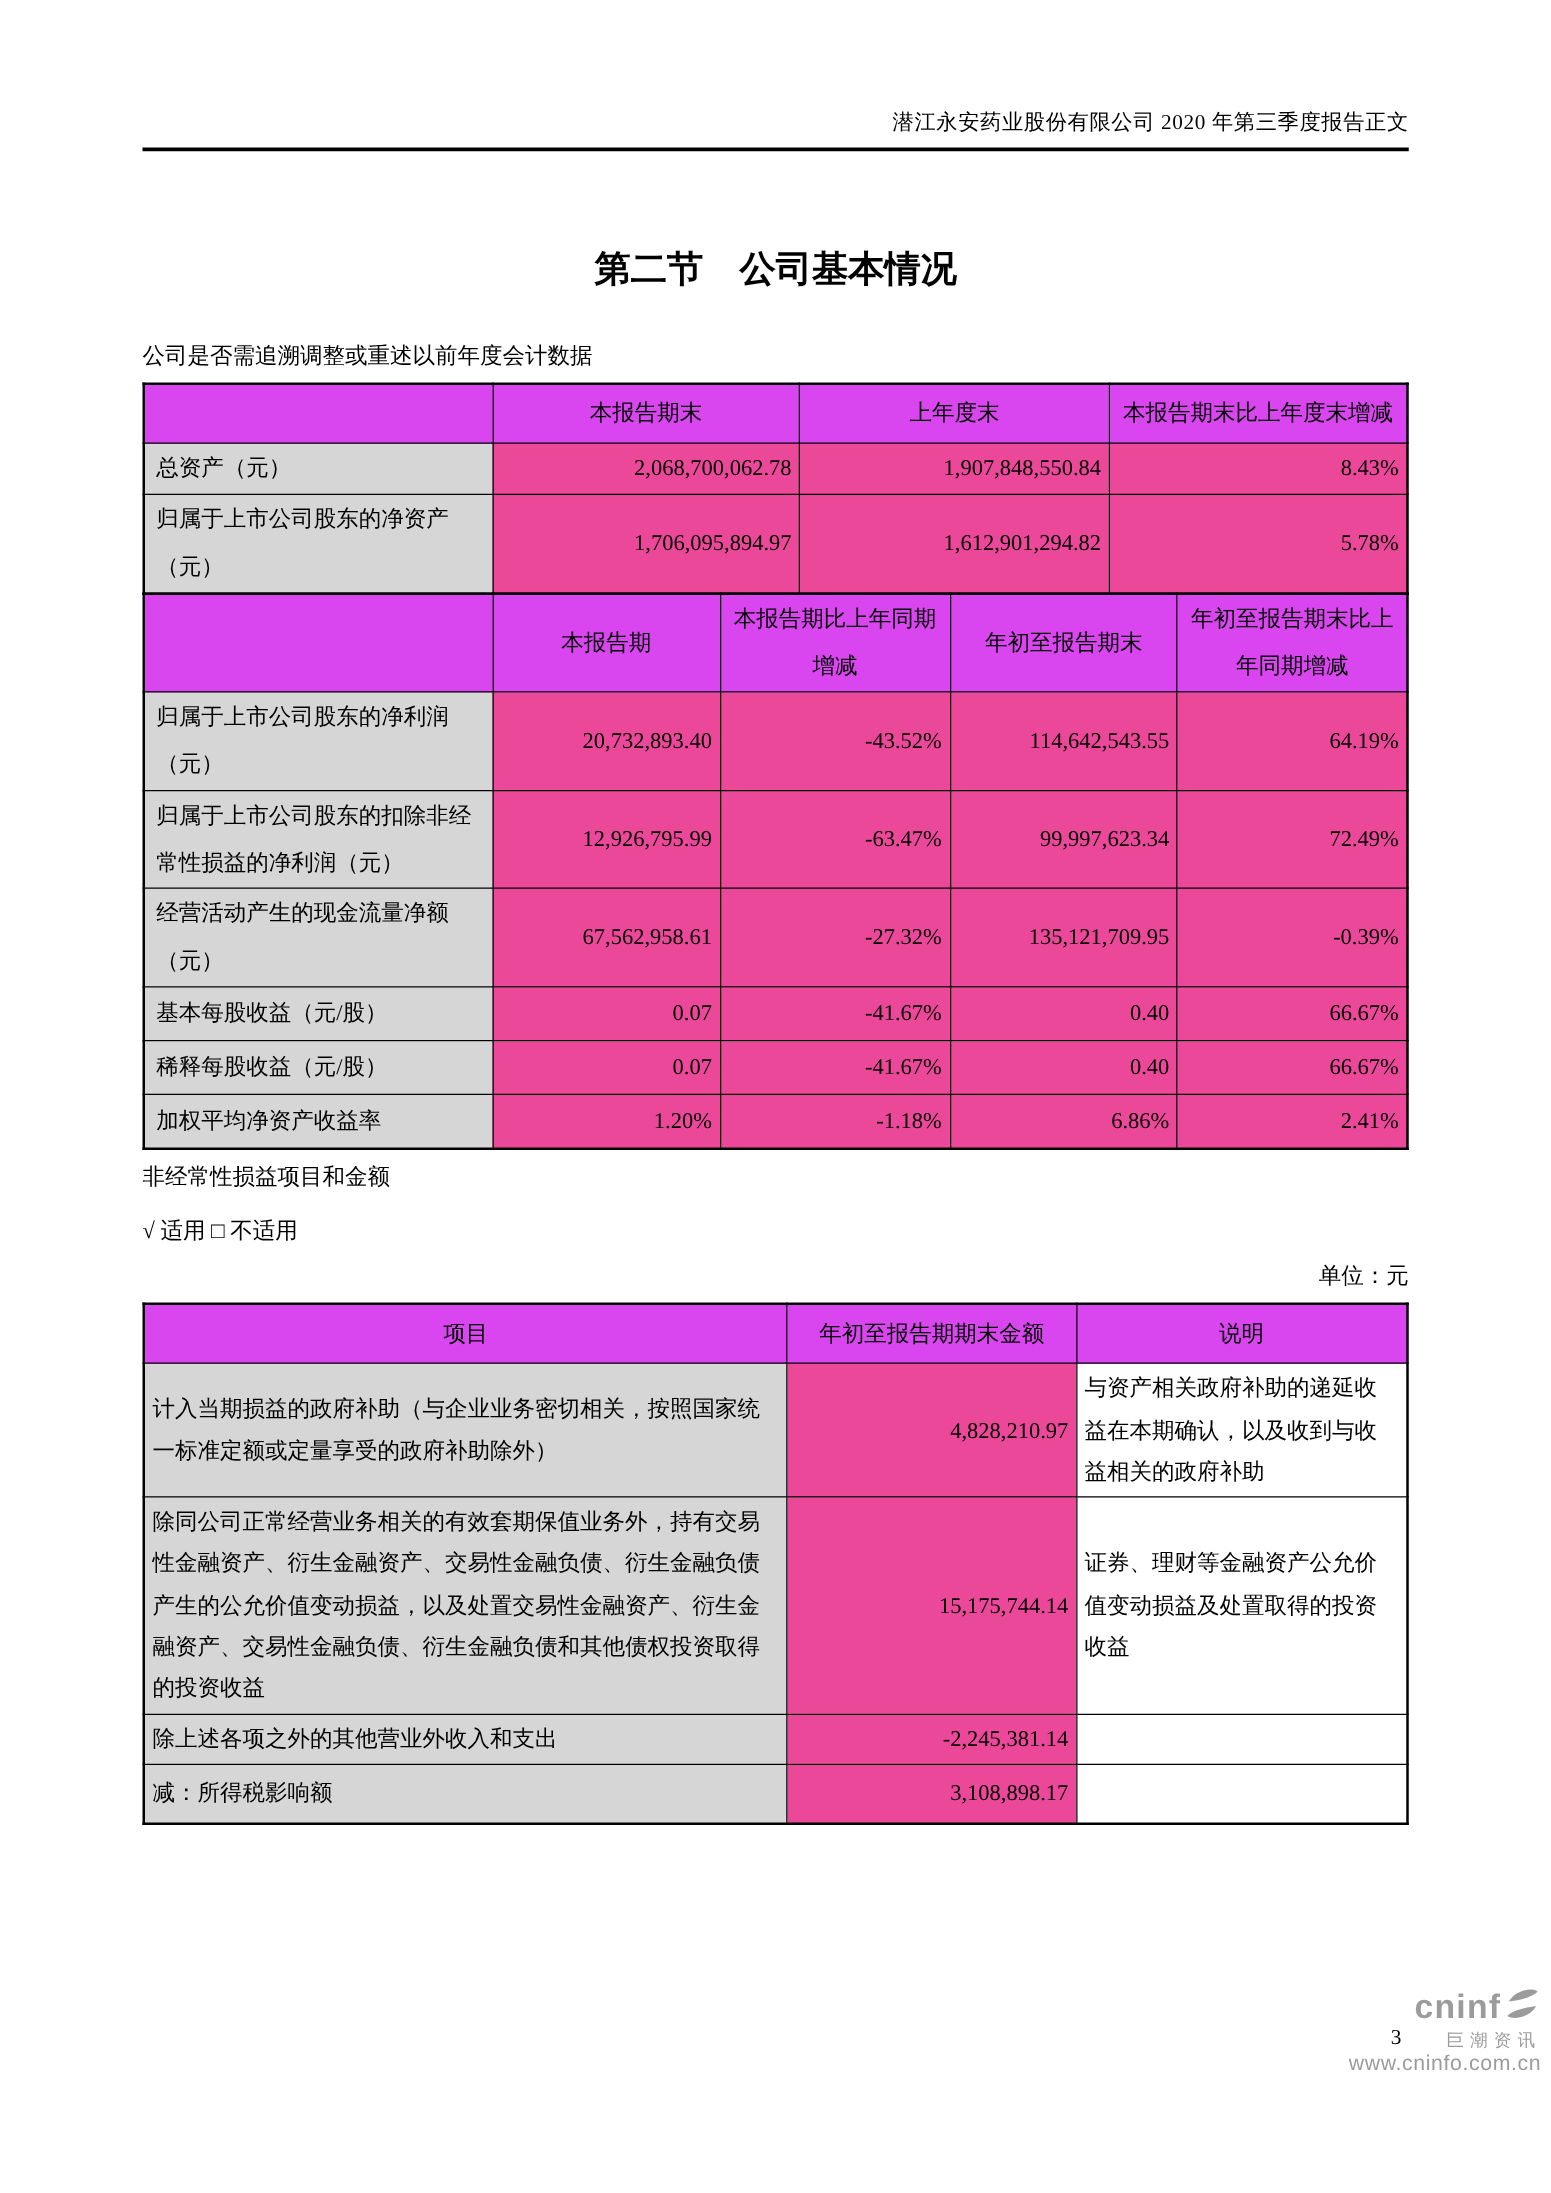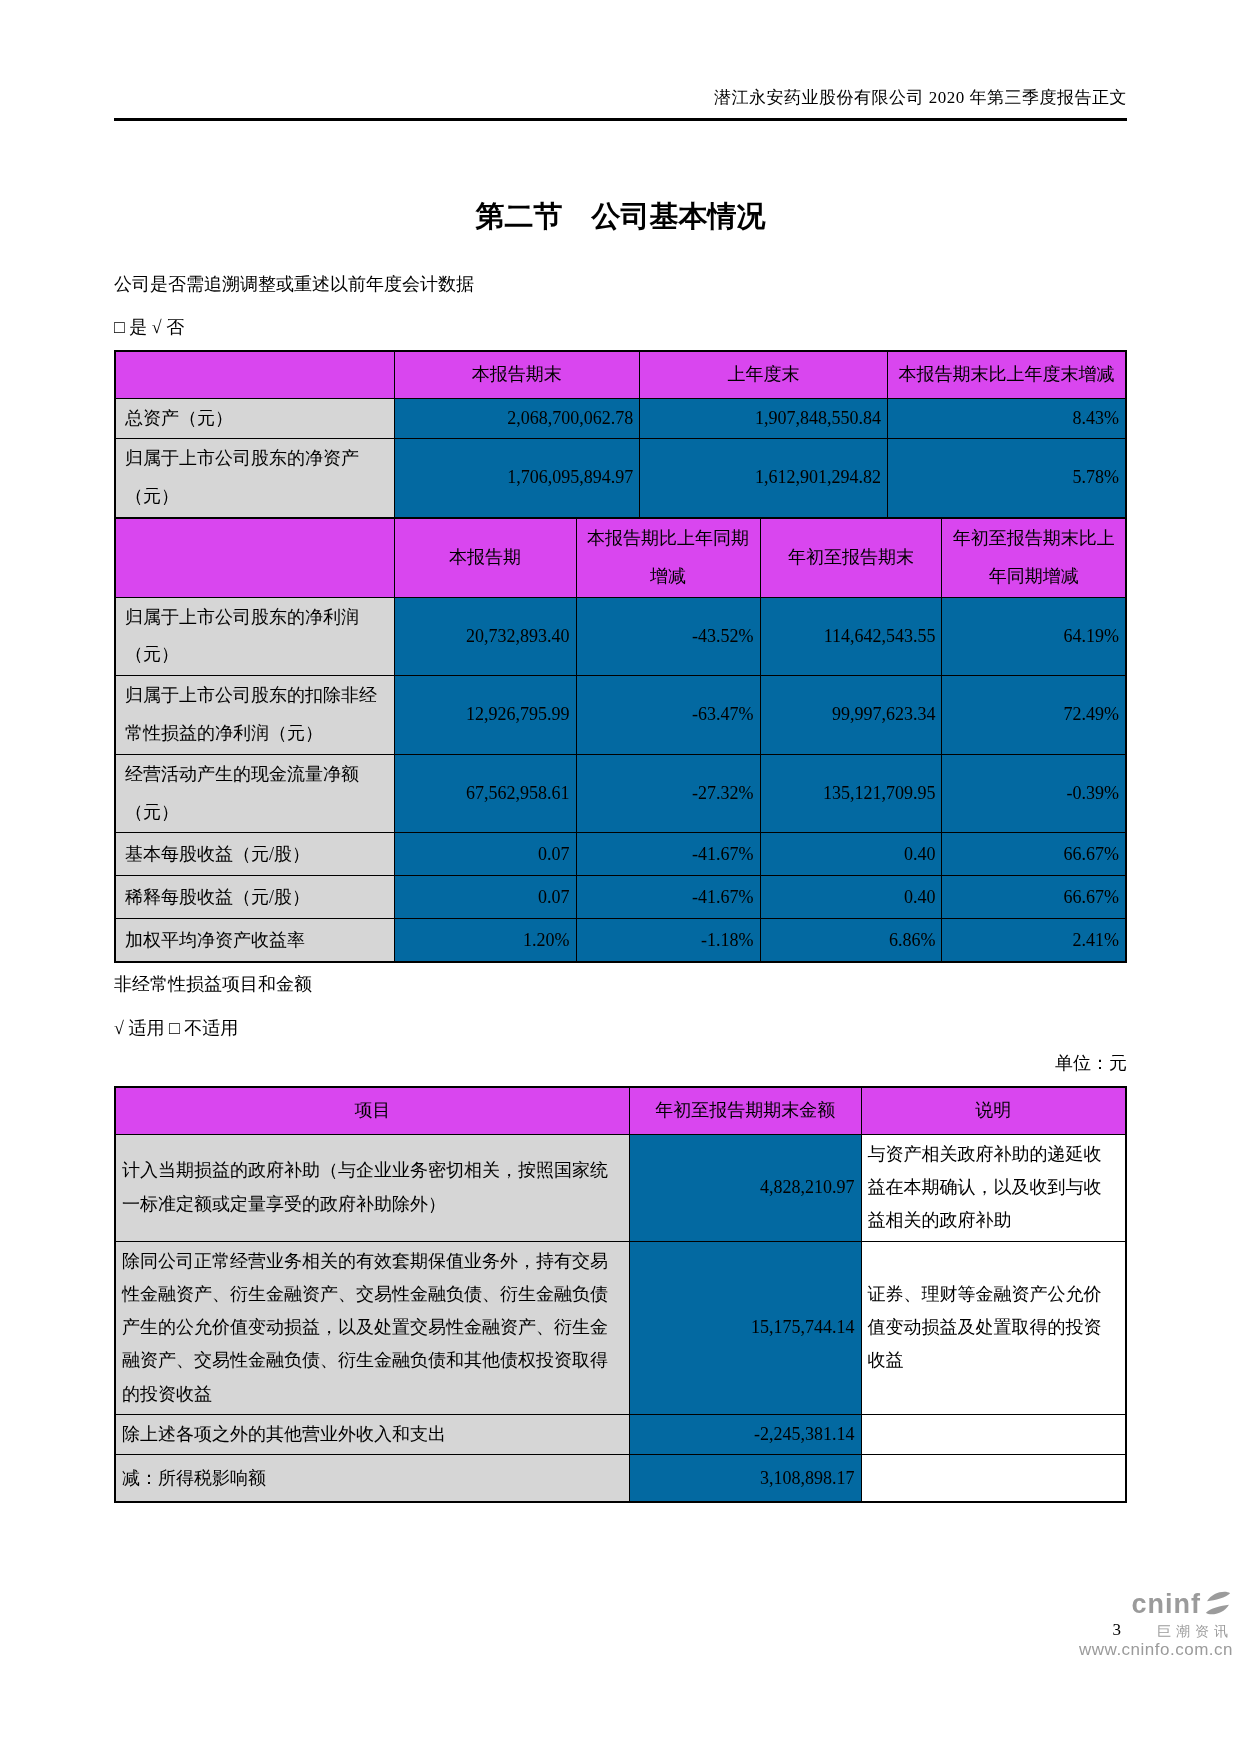"□ 是 √ 否" p.check-line { html: <p>□ 是 √ 否</p> -> none }
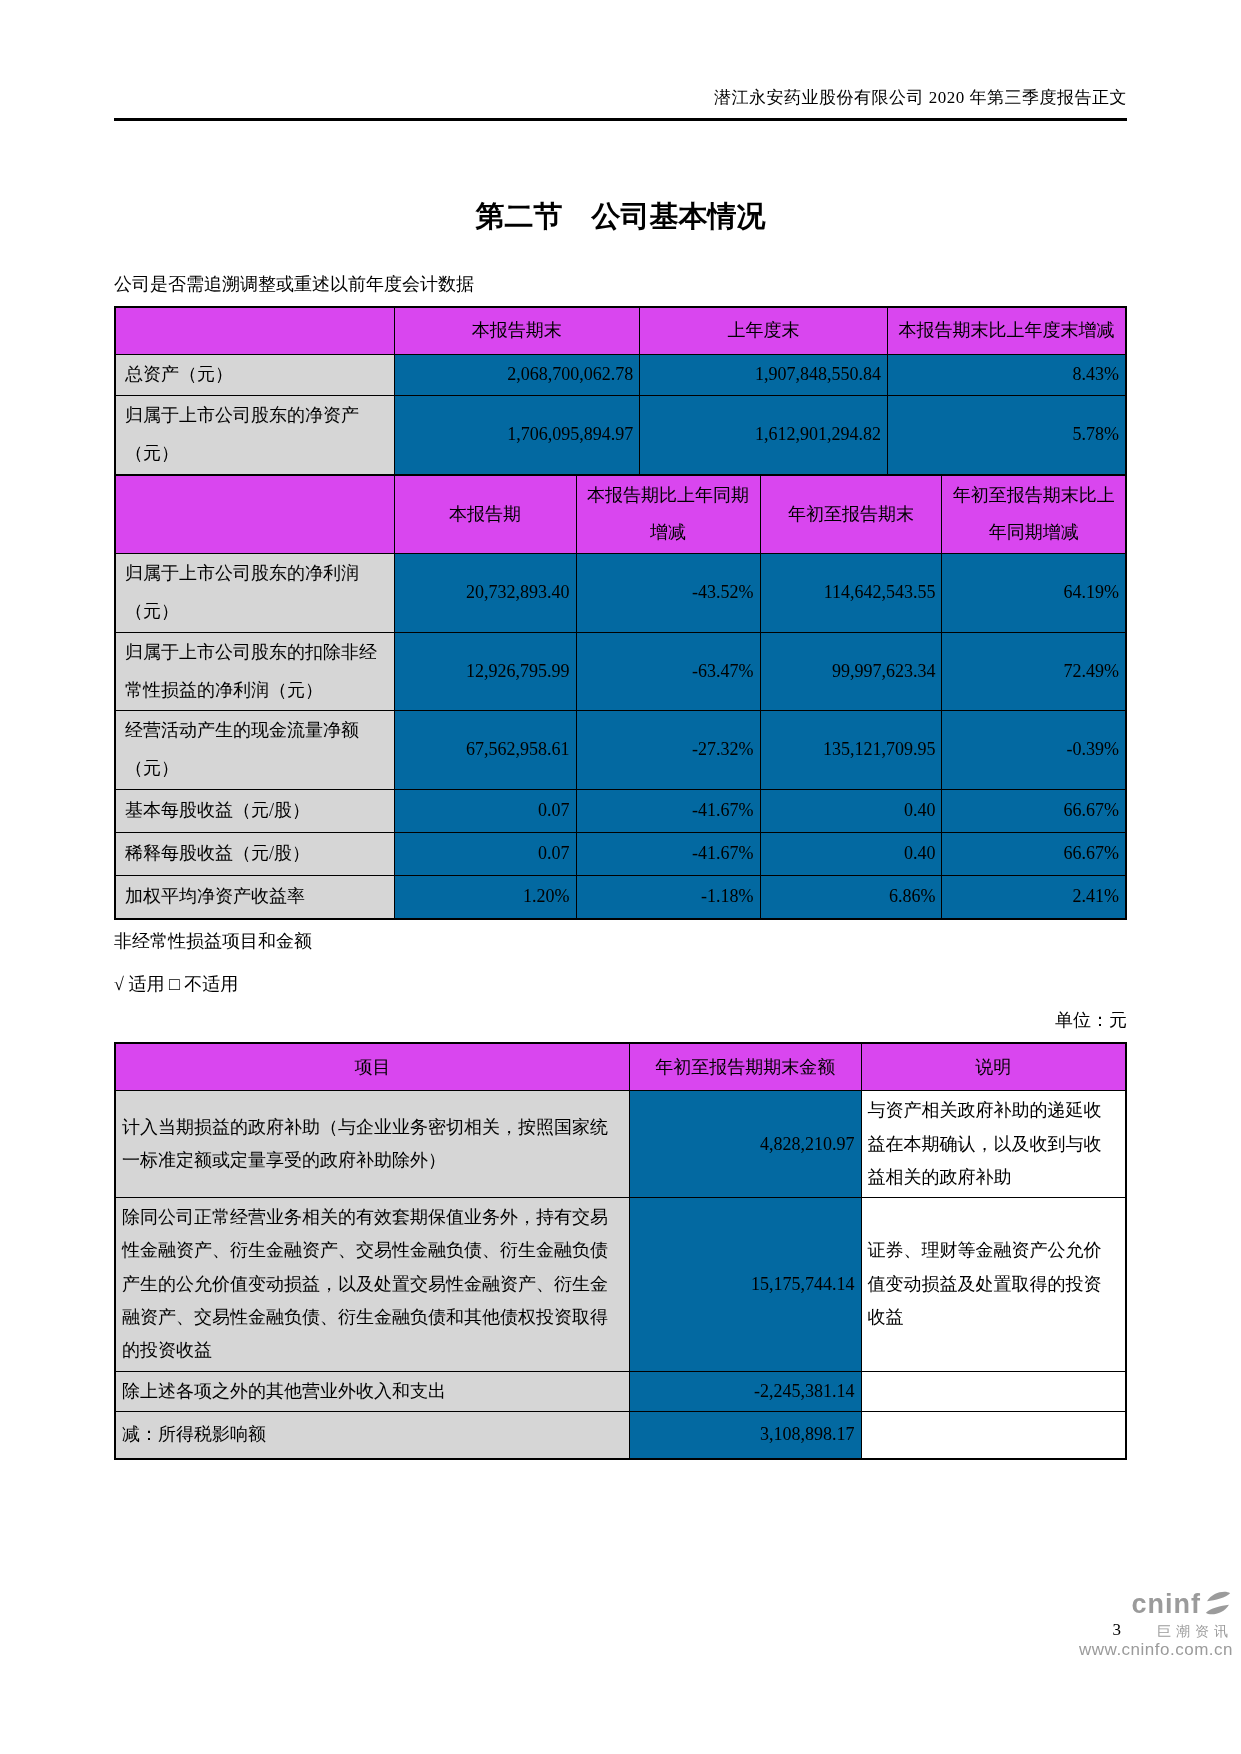"2,068,700,062.78" .num { background: #0369a1 -> #ec4899 }
